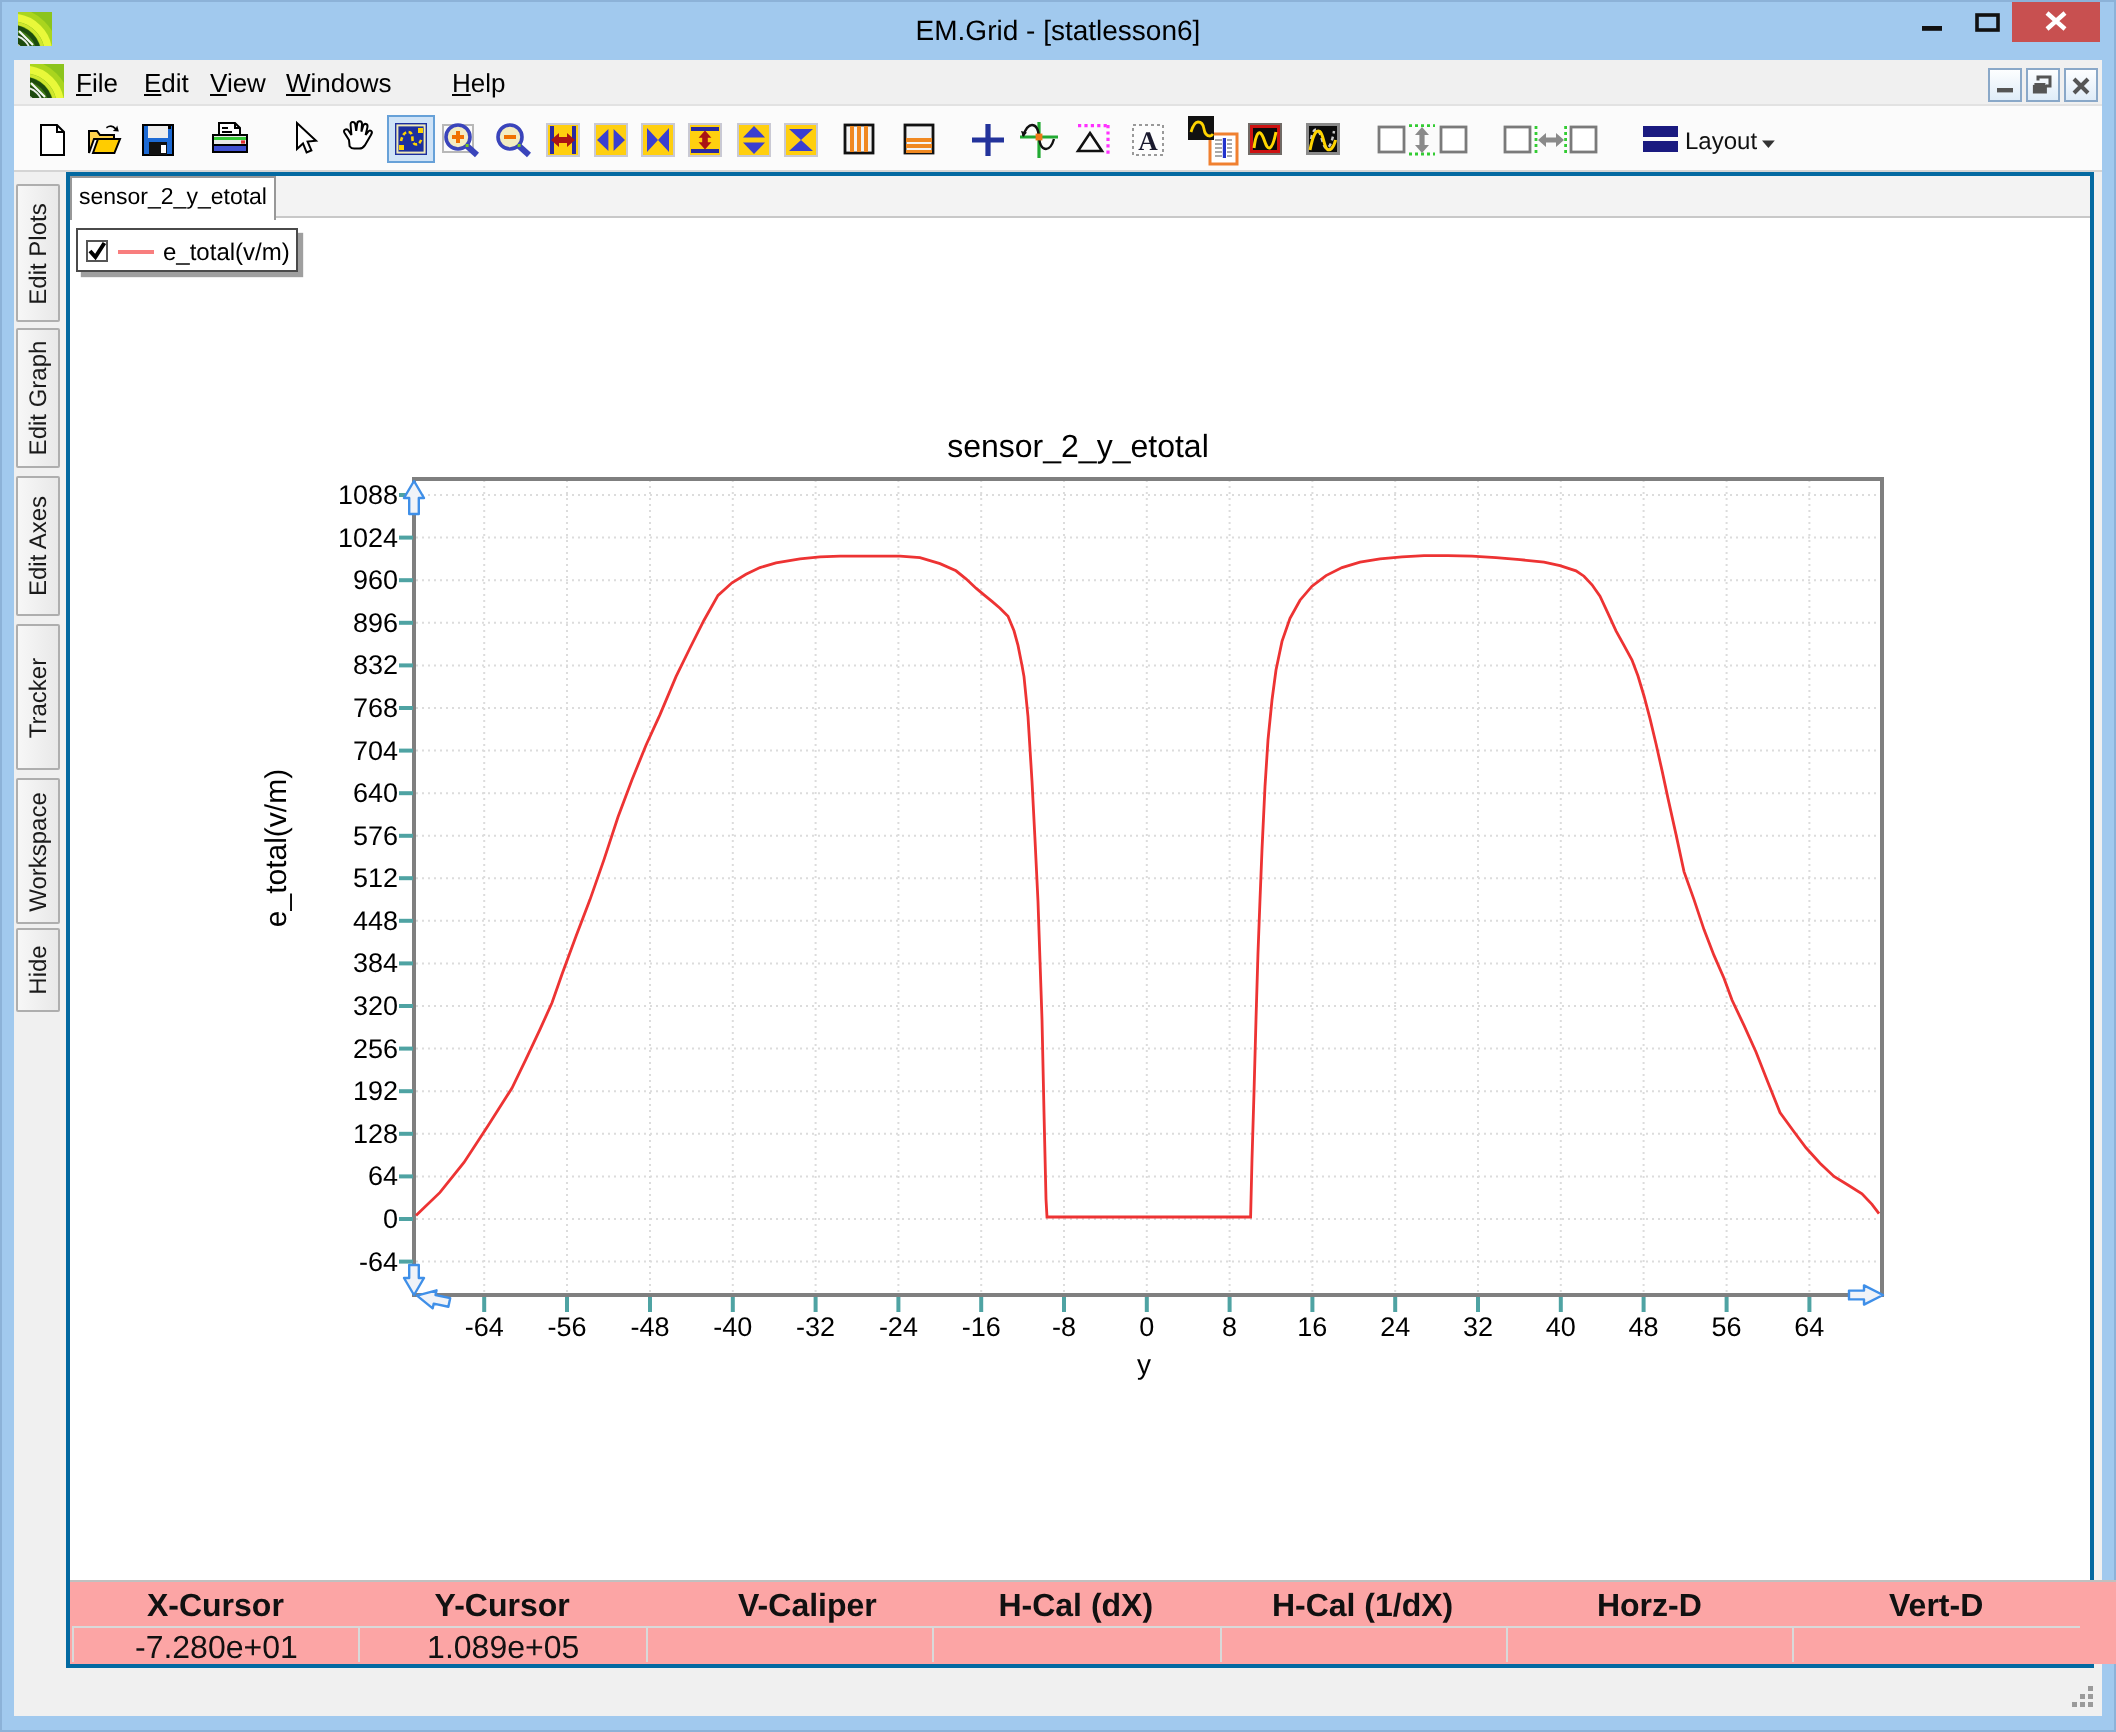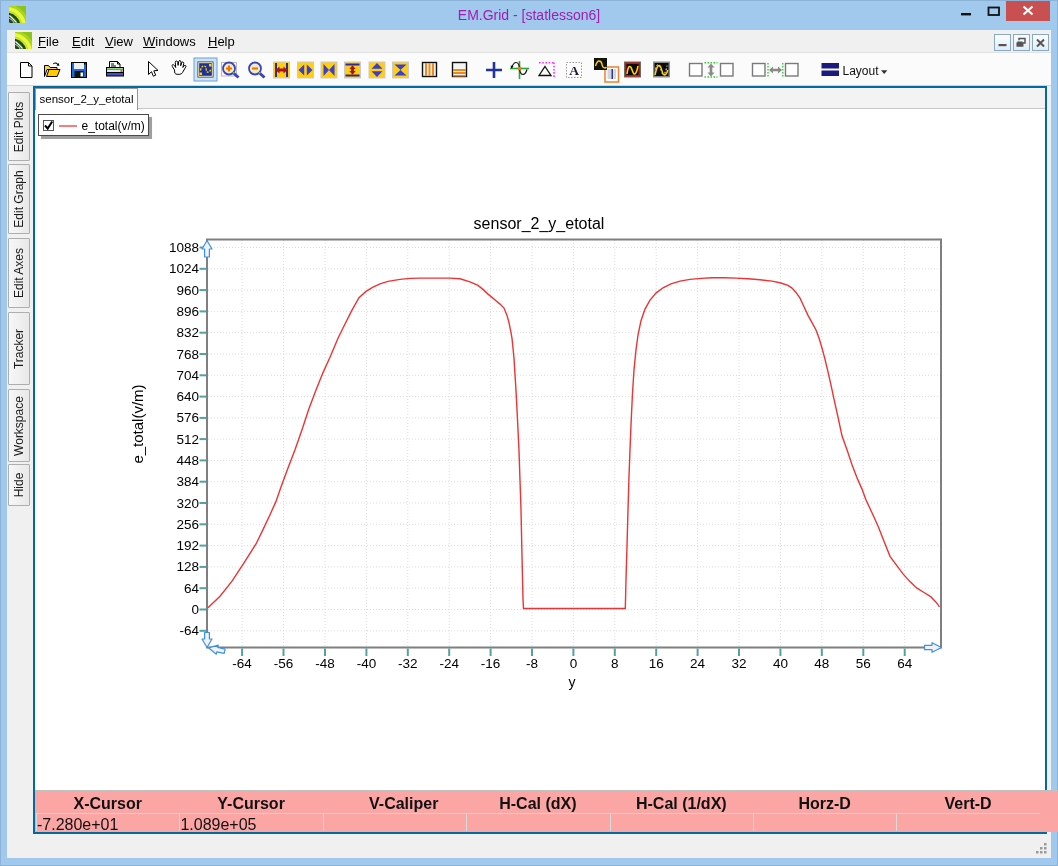"EM.Grid - [statlesson6]" #title { color: #a21caf -> #000000 }
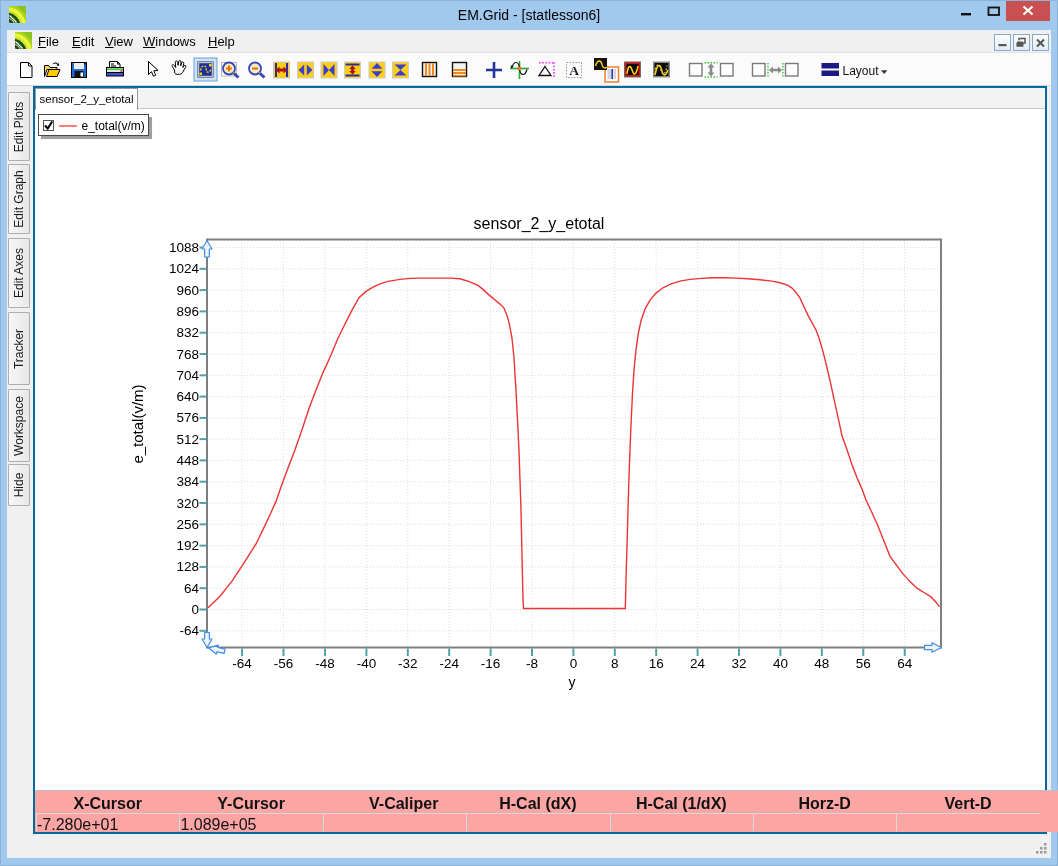"Help" div.menuitem { left: 201px -> 219px }
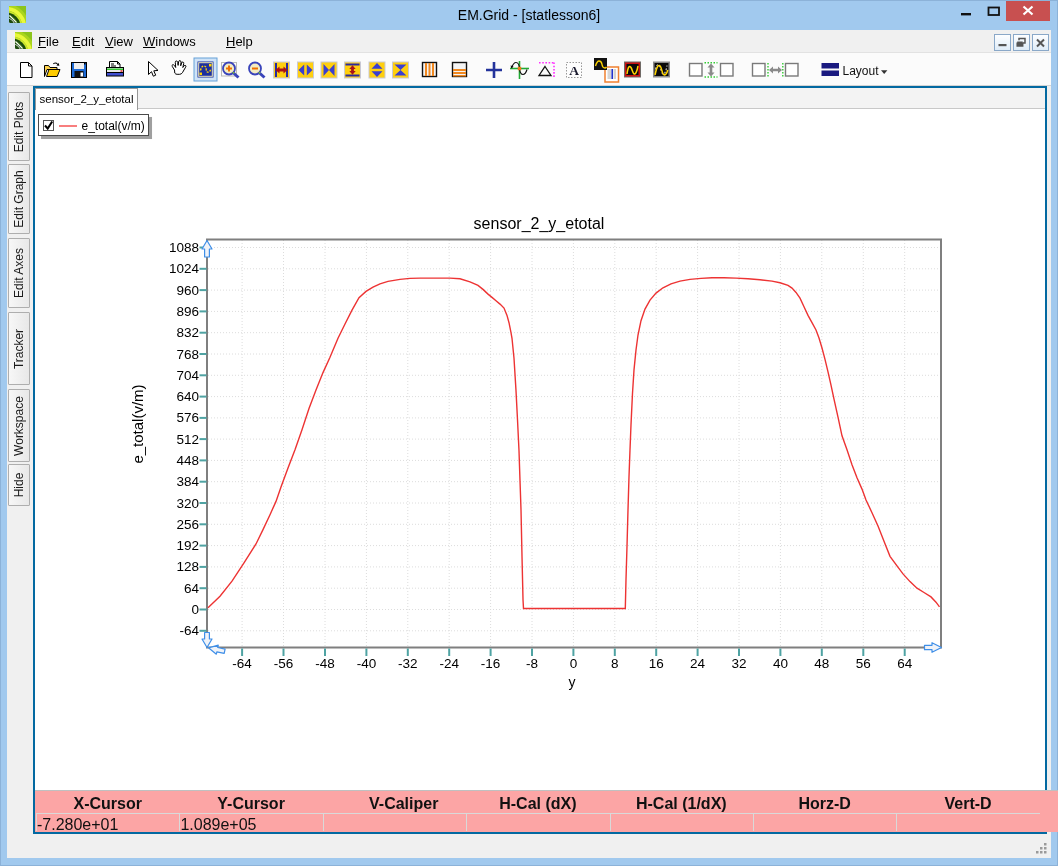"-7.280e+01" .vcell { text-align: none -> center }
